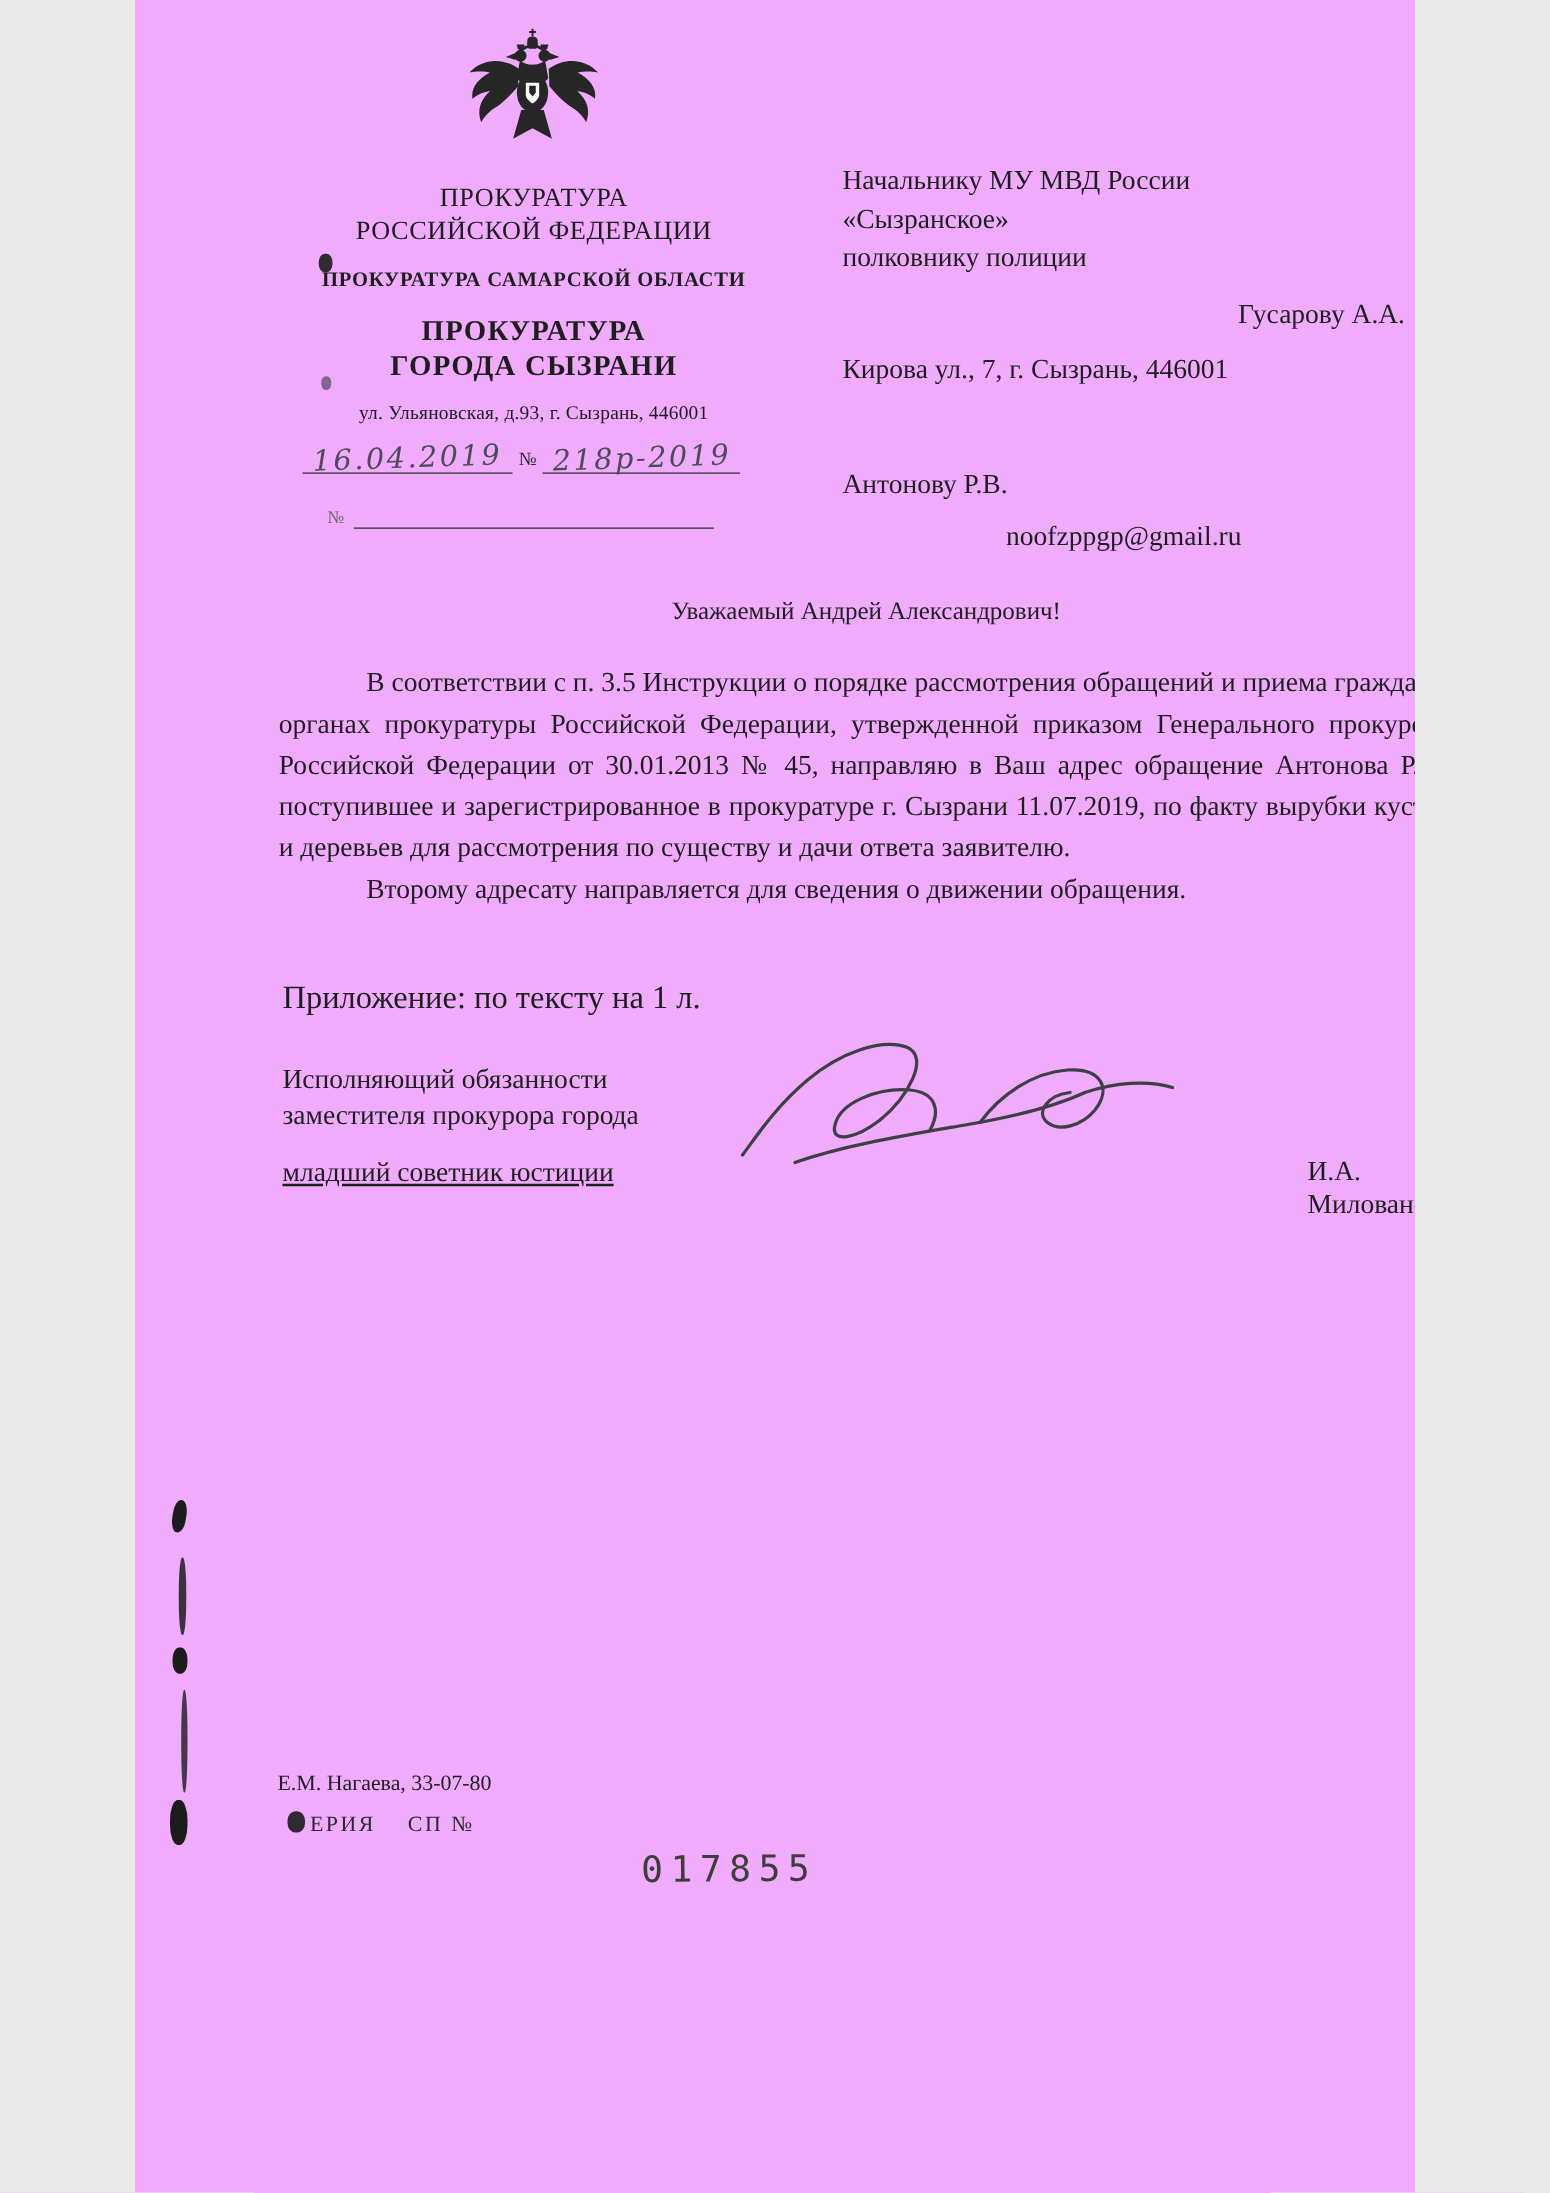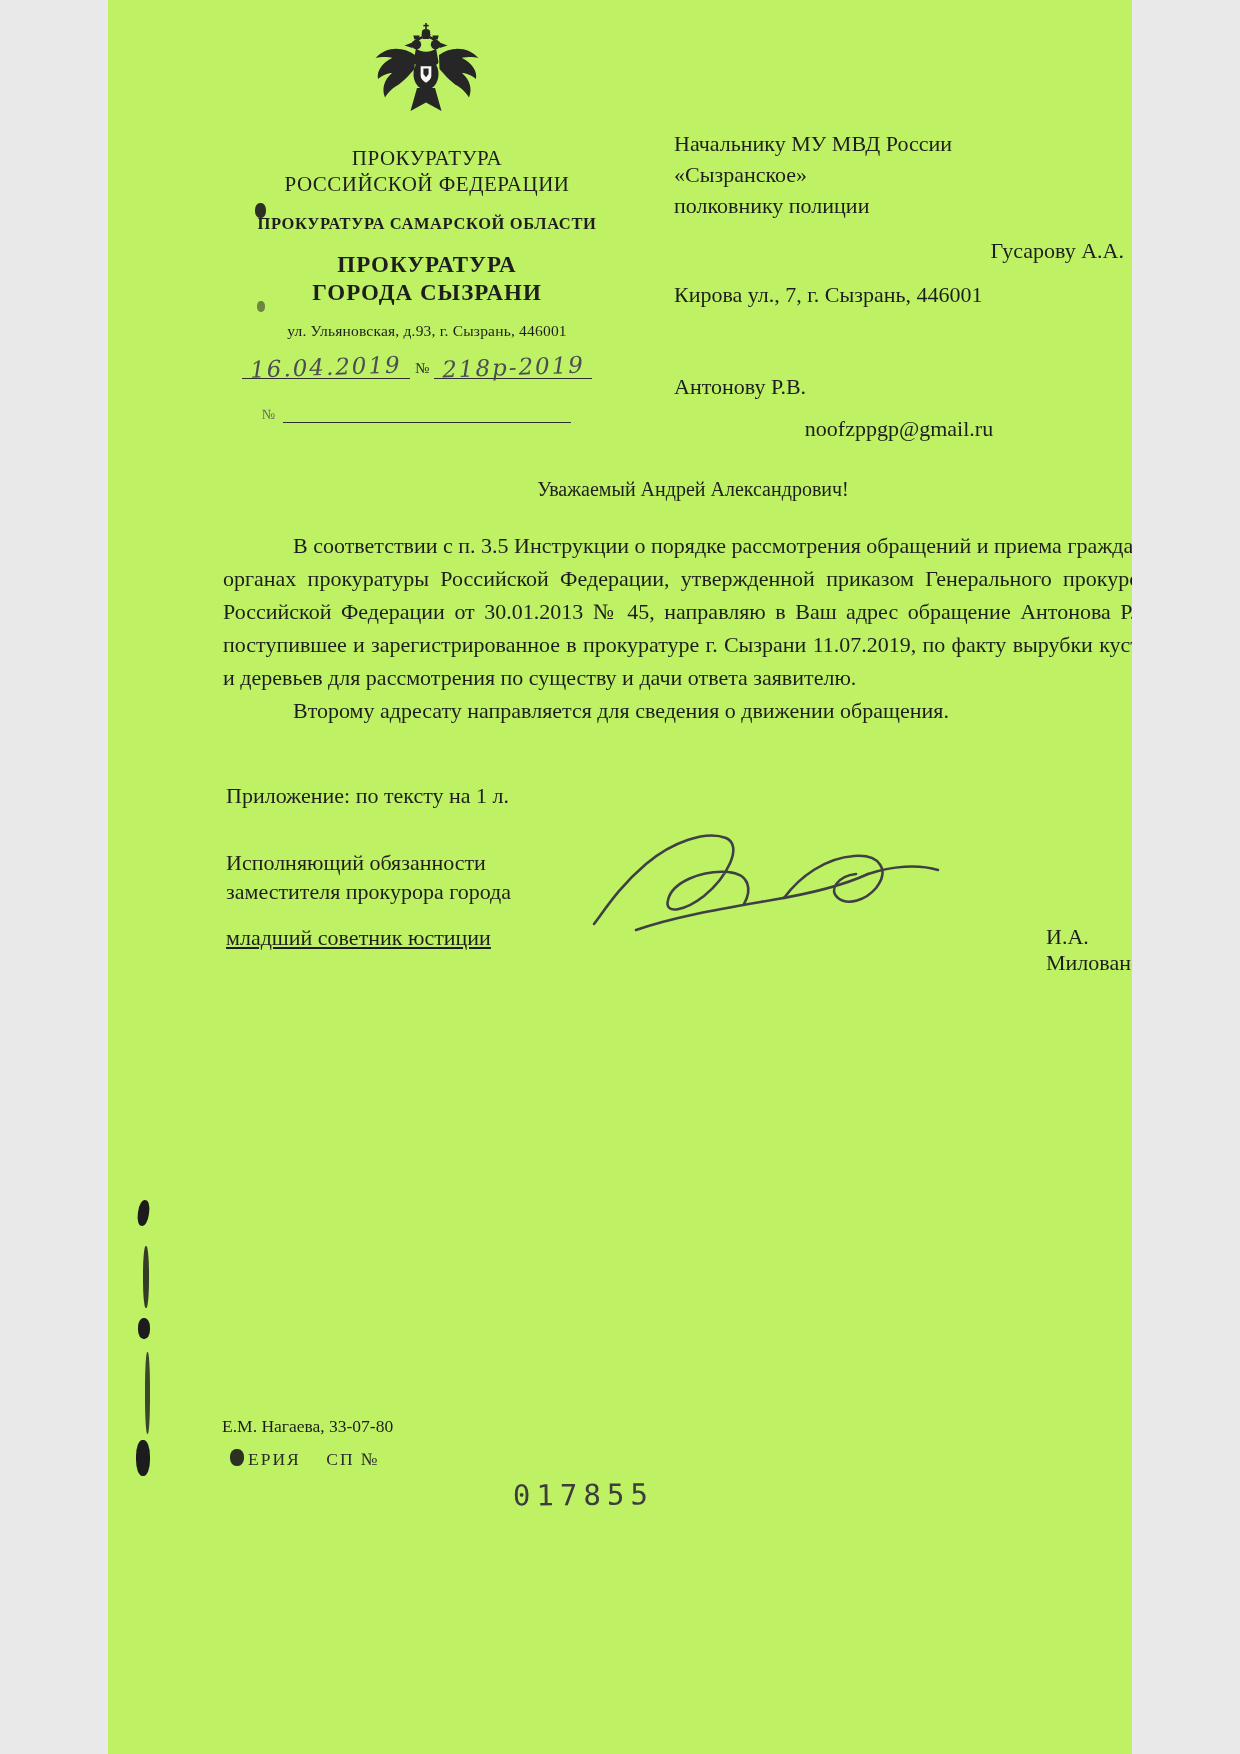"ПРОКУРАТУРА" .page { background: #bef264 -> #f0abfc }
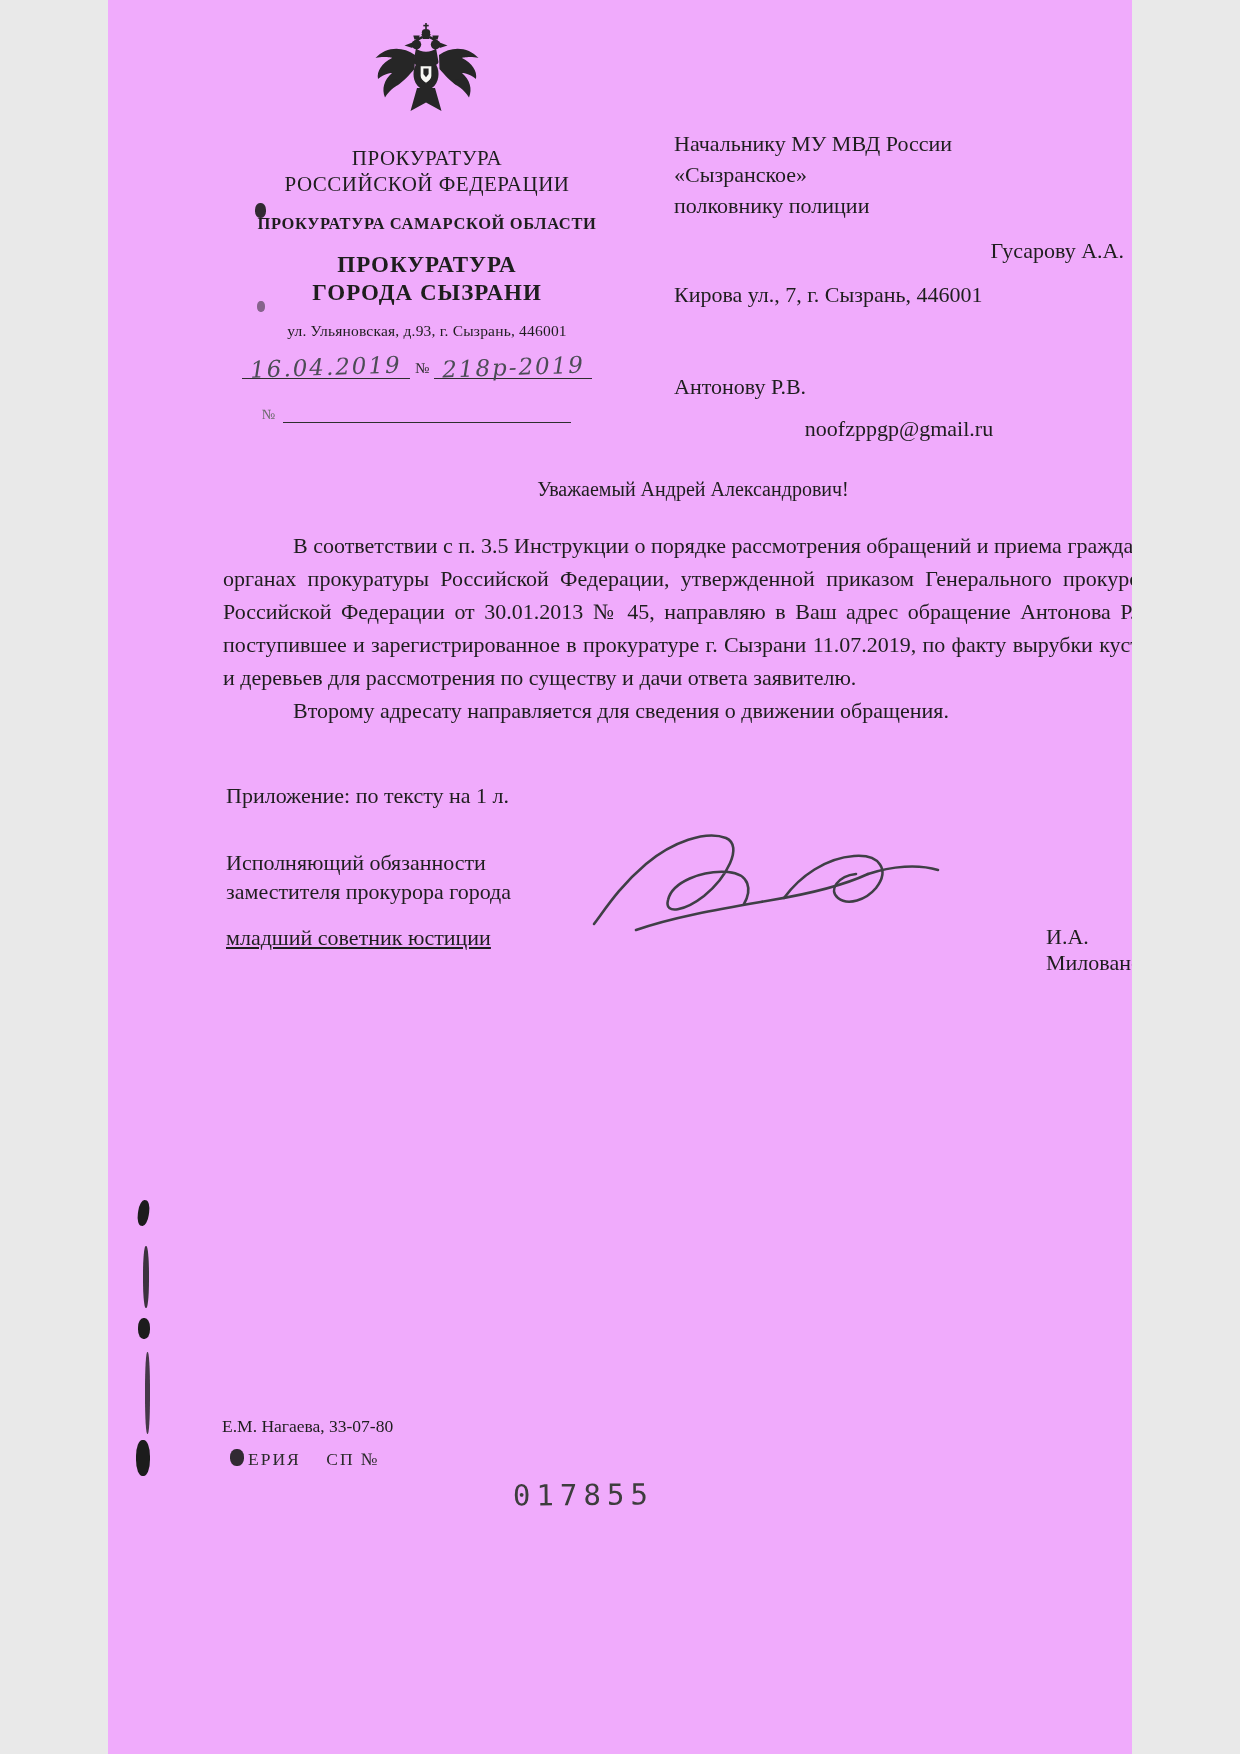"Приложение: по тексту на 1" .attachment { font-size: 22px -> 26px }
